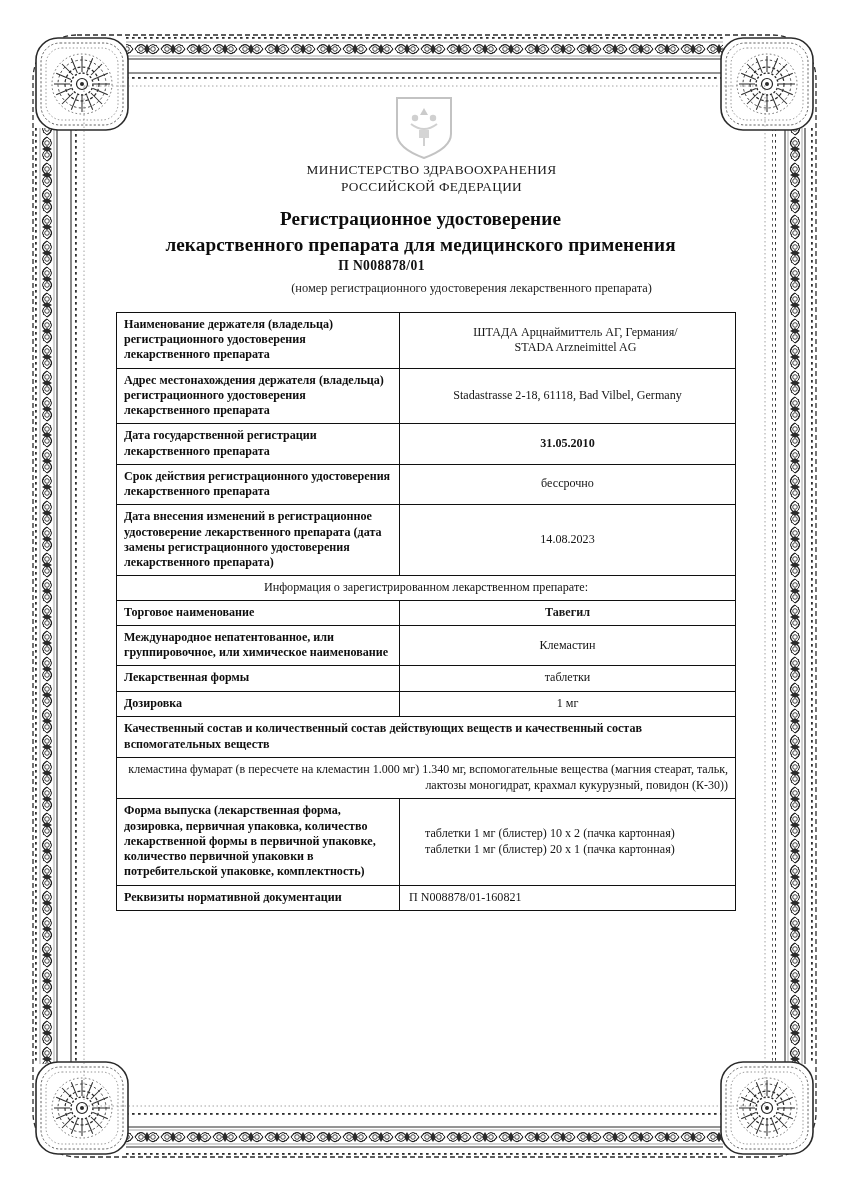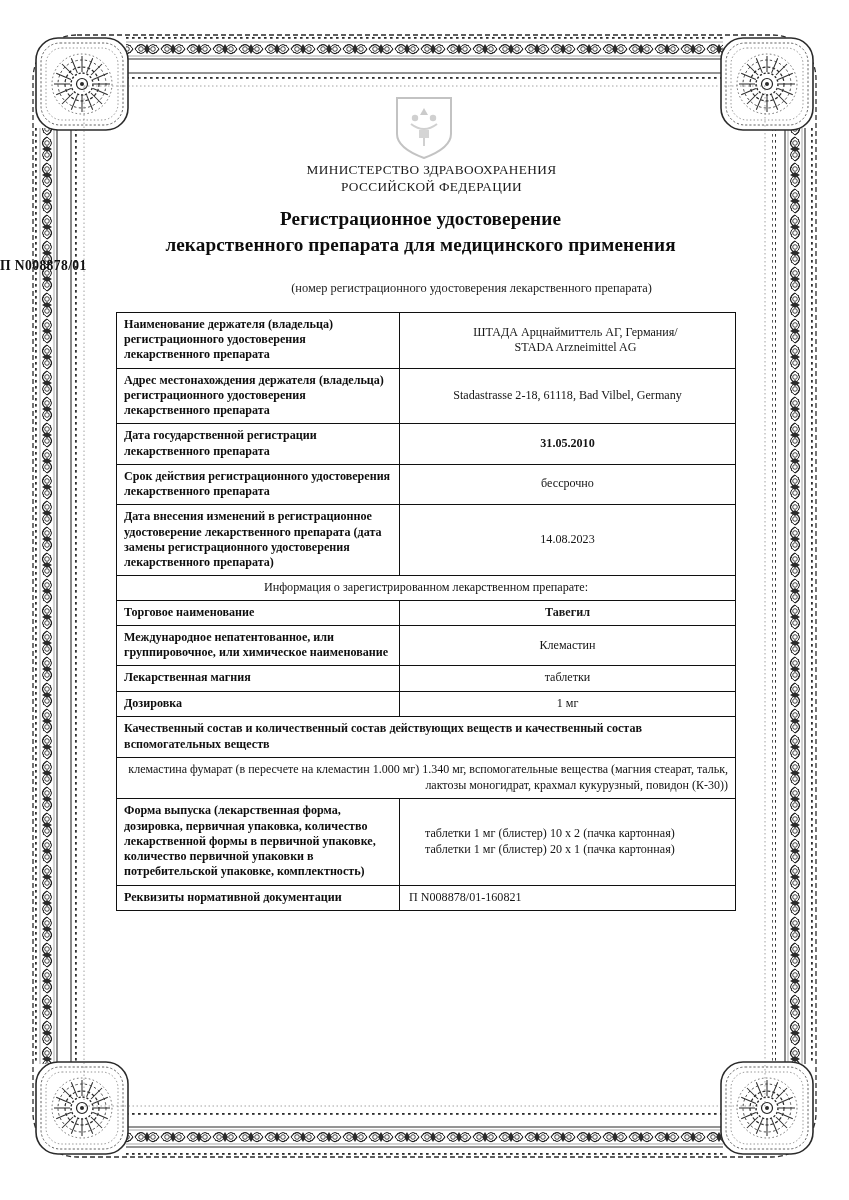"П N008878/01" .reg-number { text-align: left -> center }
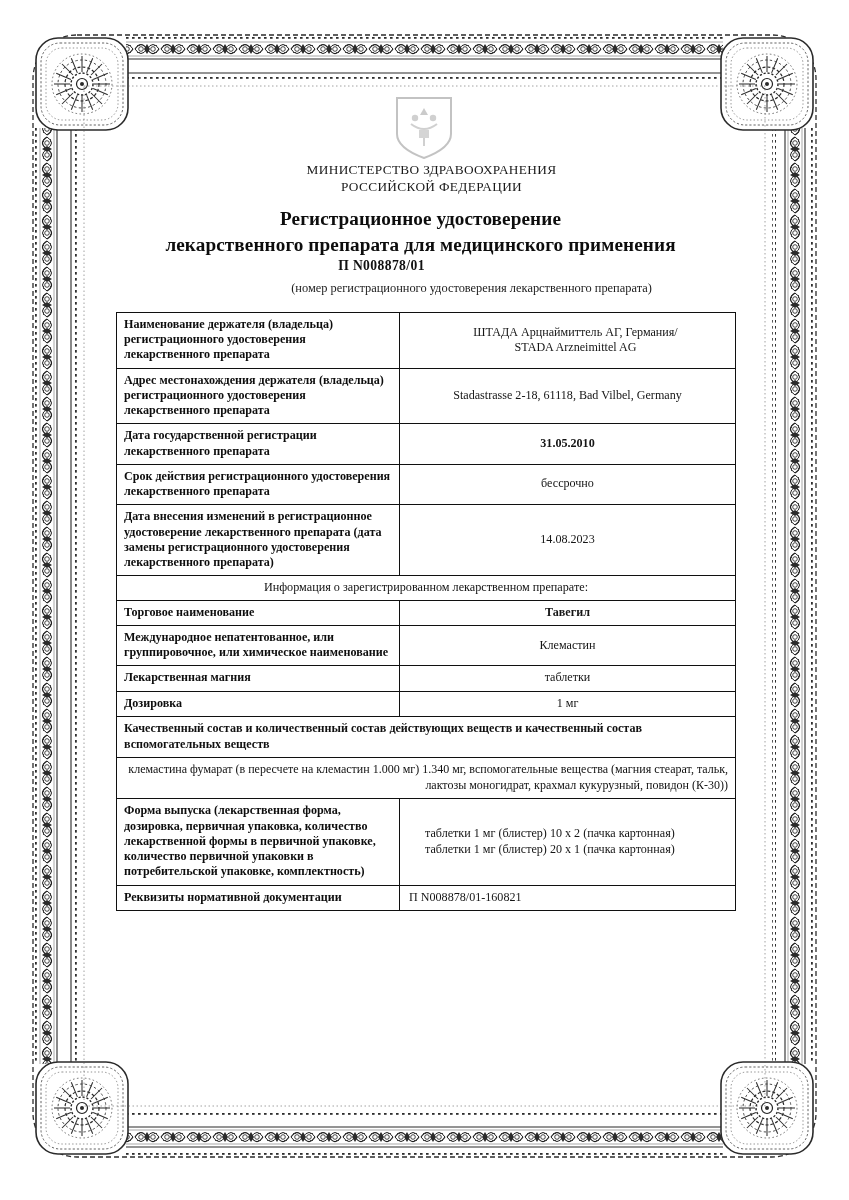"Лекарственная магния" td.label { text: магния -> формы }
